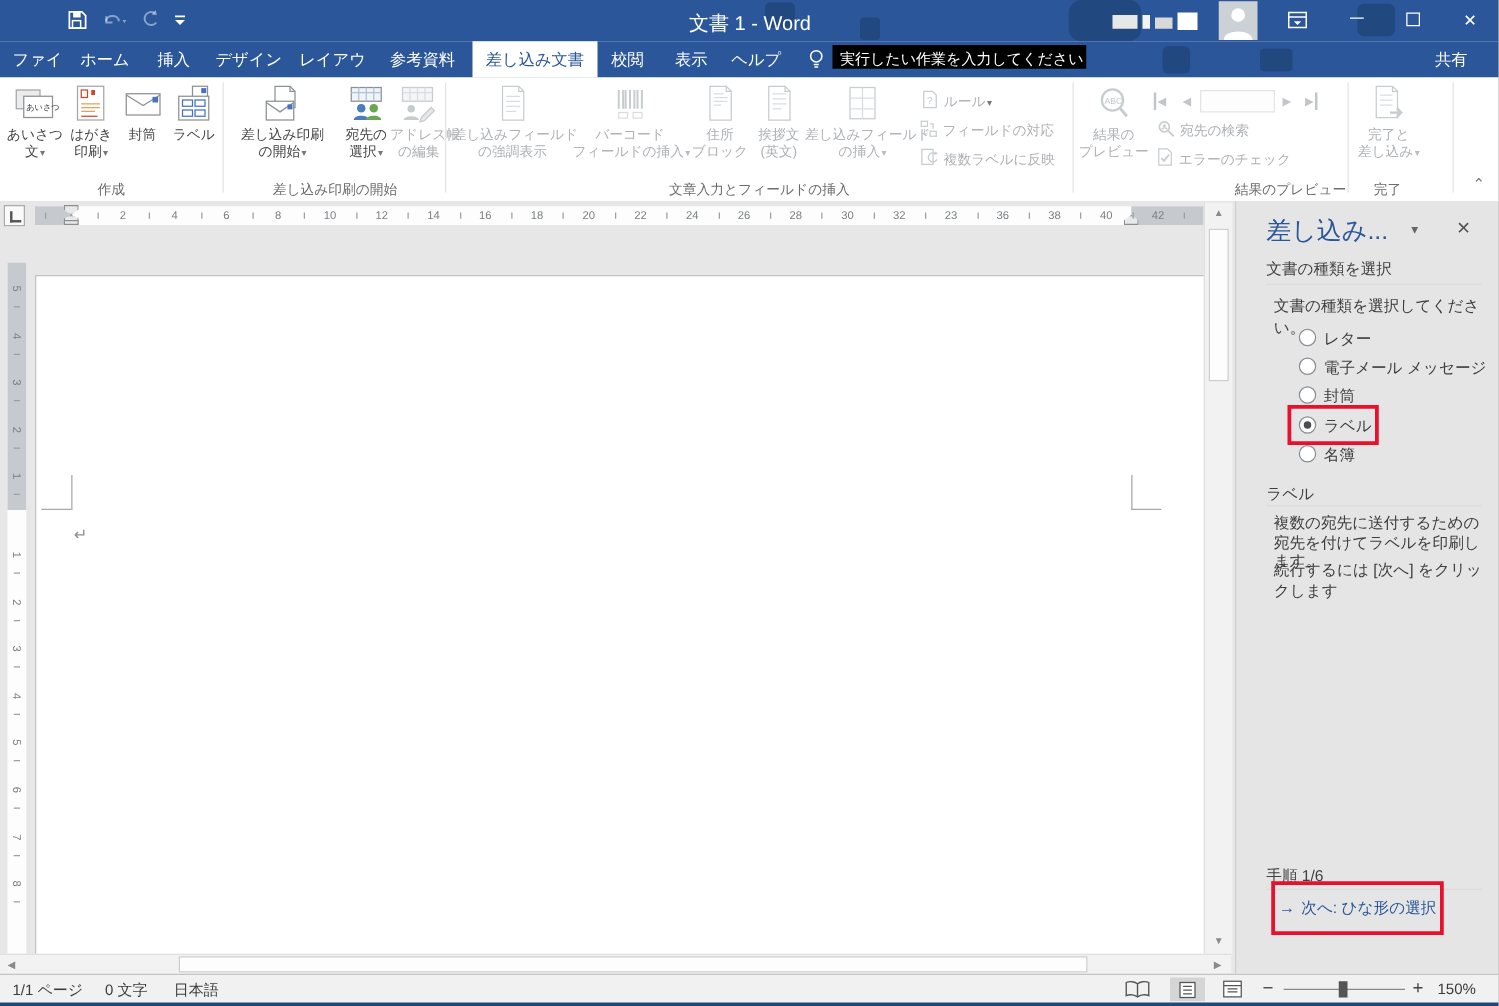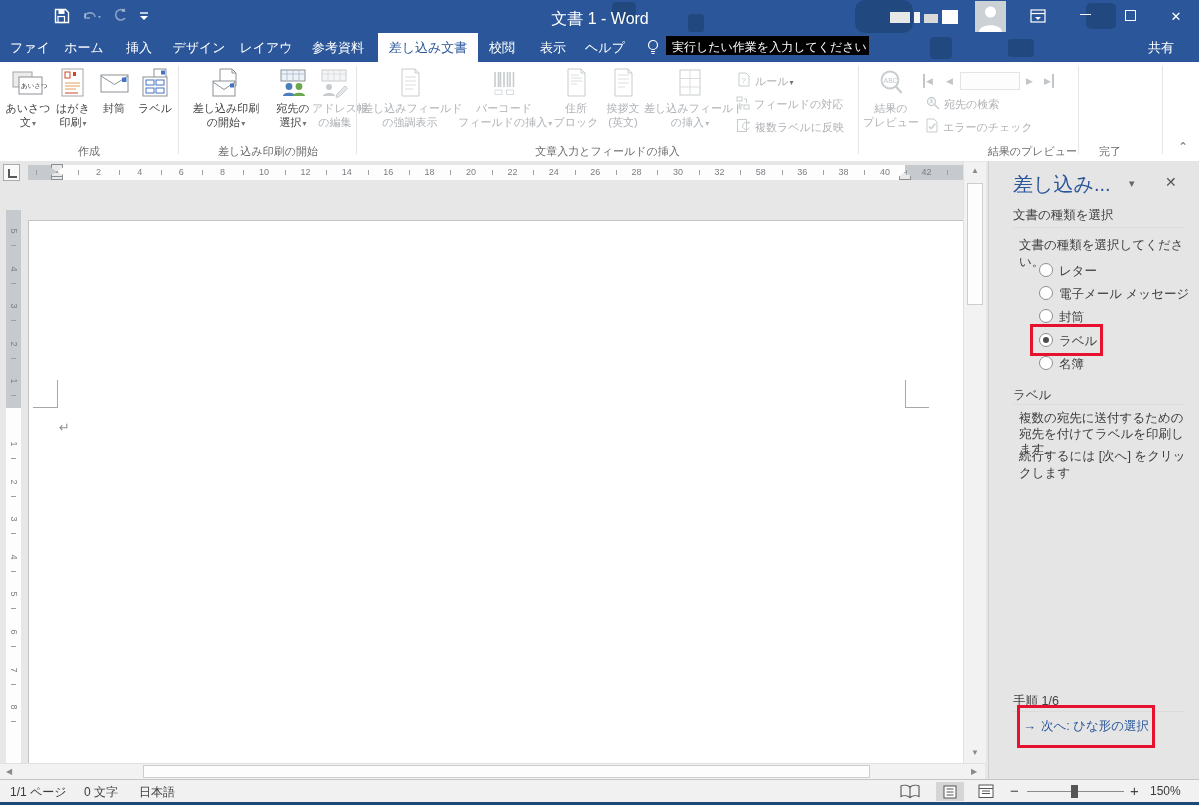"完了と" div.bigbtn { html: none -> <div> <svg> <path></path> <path></path> <path></path> <path></path> </svg> <div><span>完了と</span></div> <div><span>差し込み</span><span>▾</span></div> </div> }
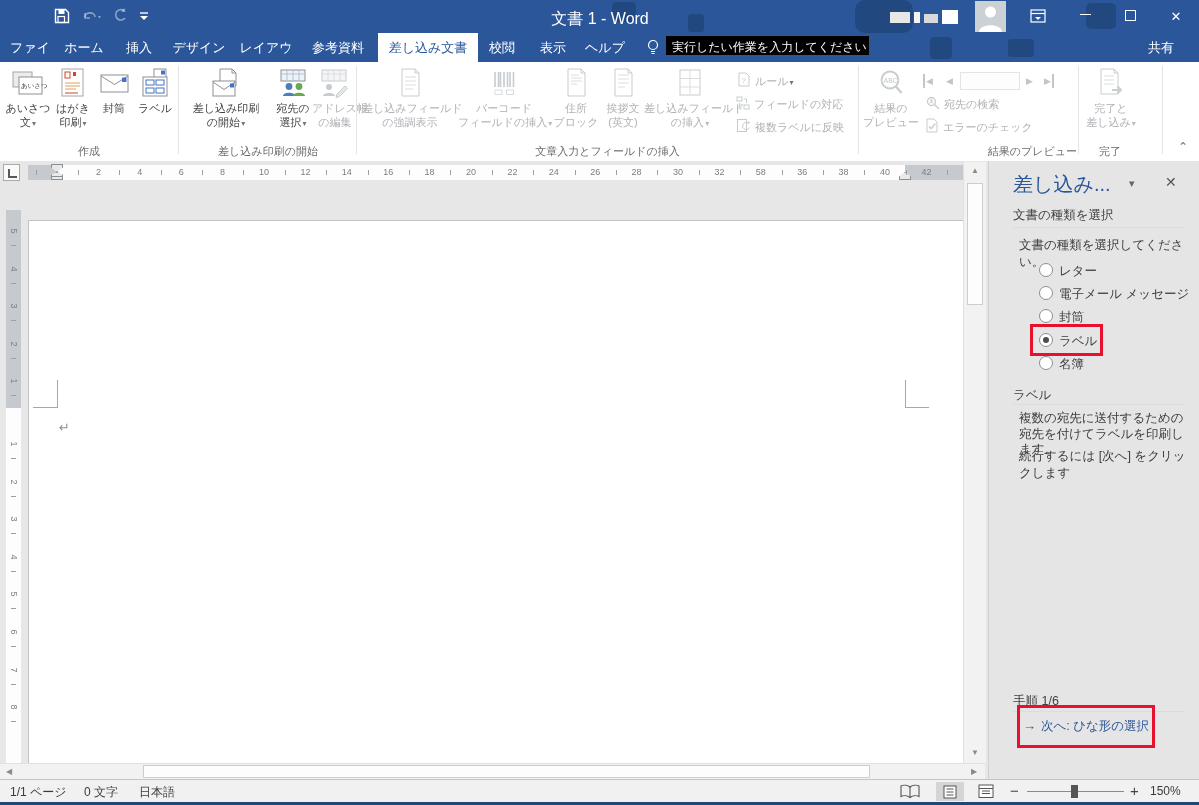"58" span.hn { text: 58 -> 23 }
